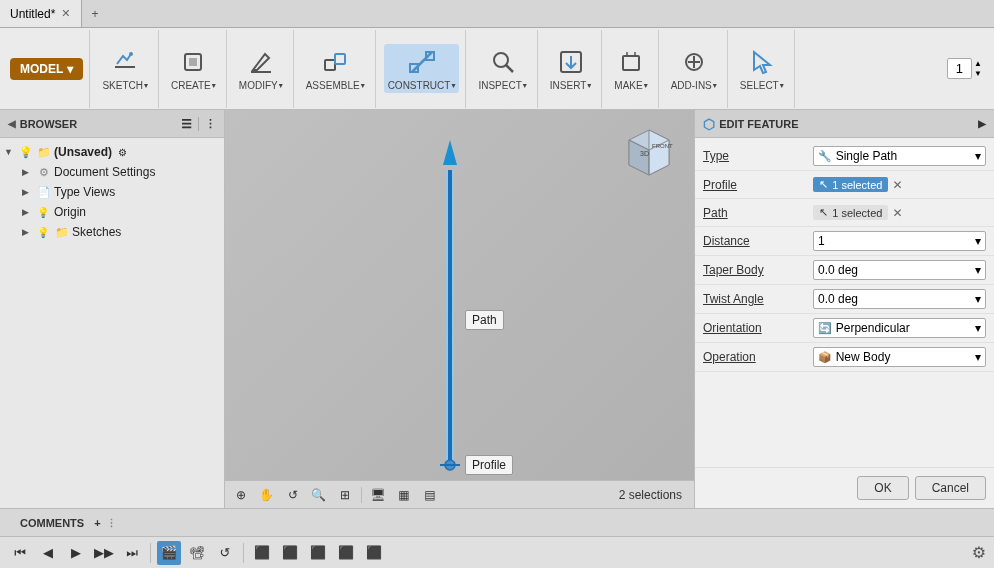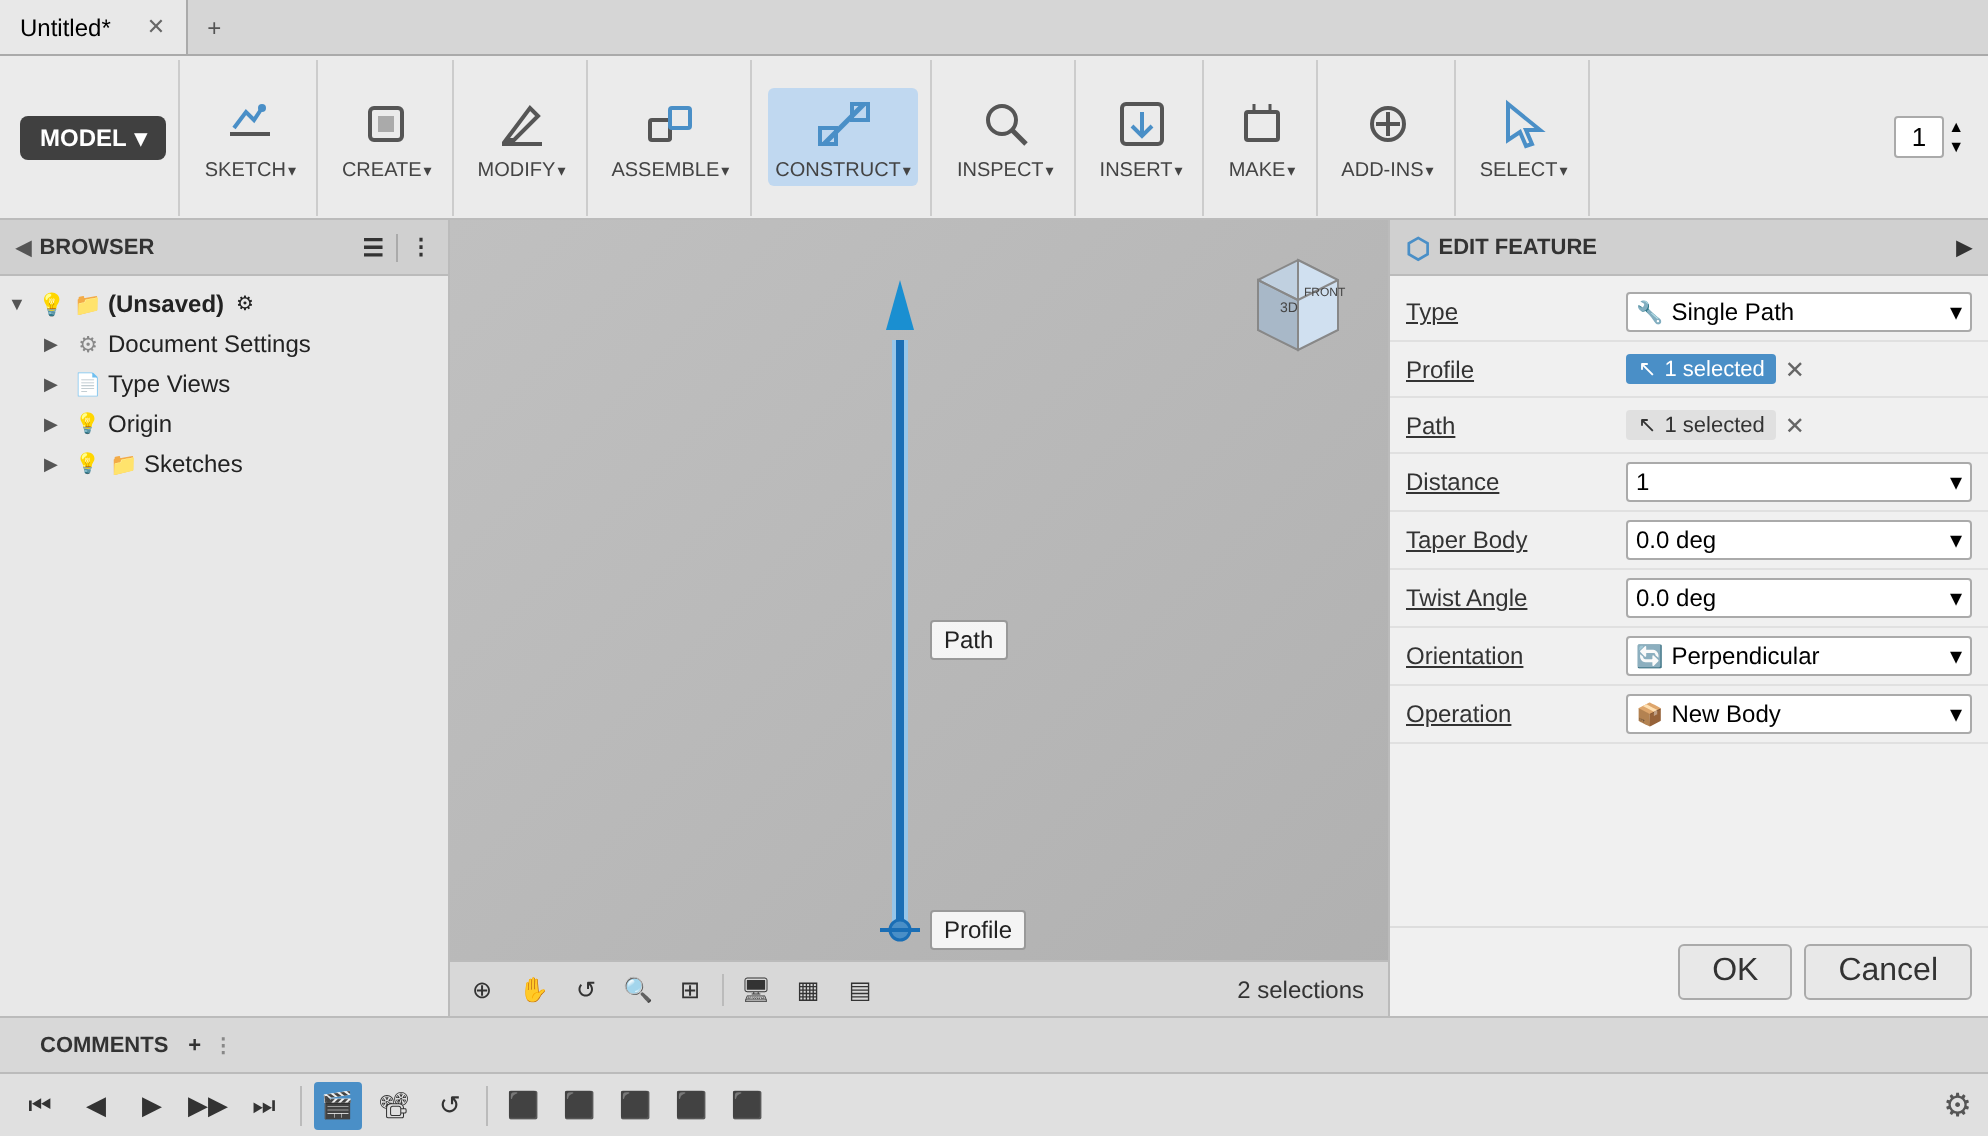"Untitled*" #titlebar .tab { gap: 18px -> 6px }
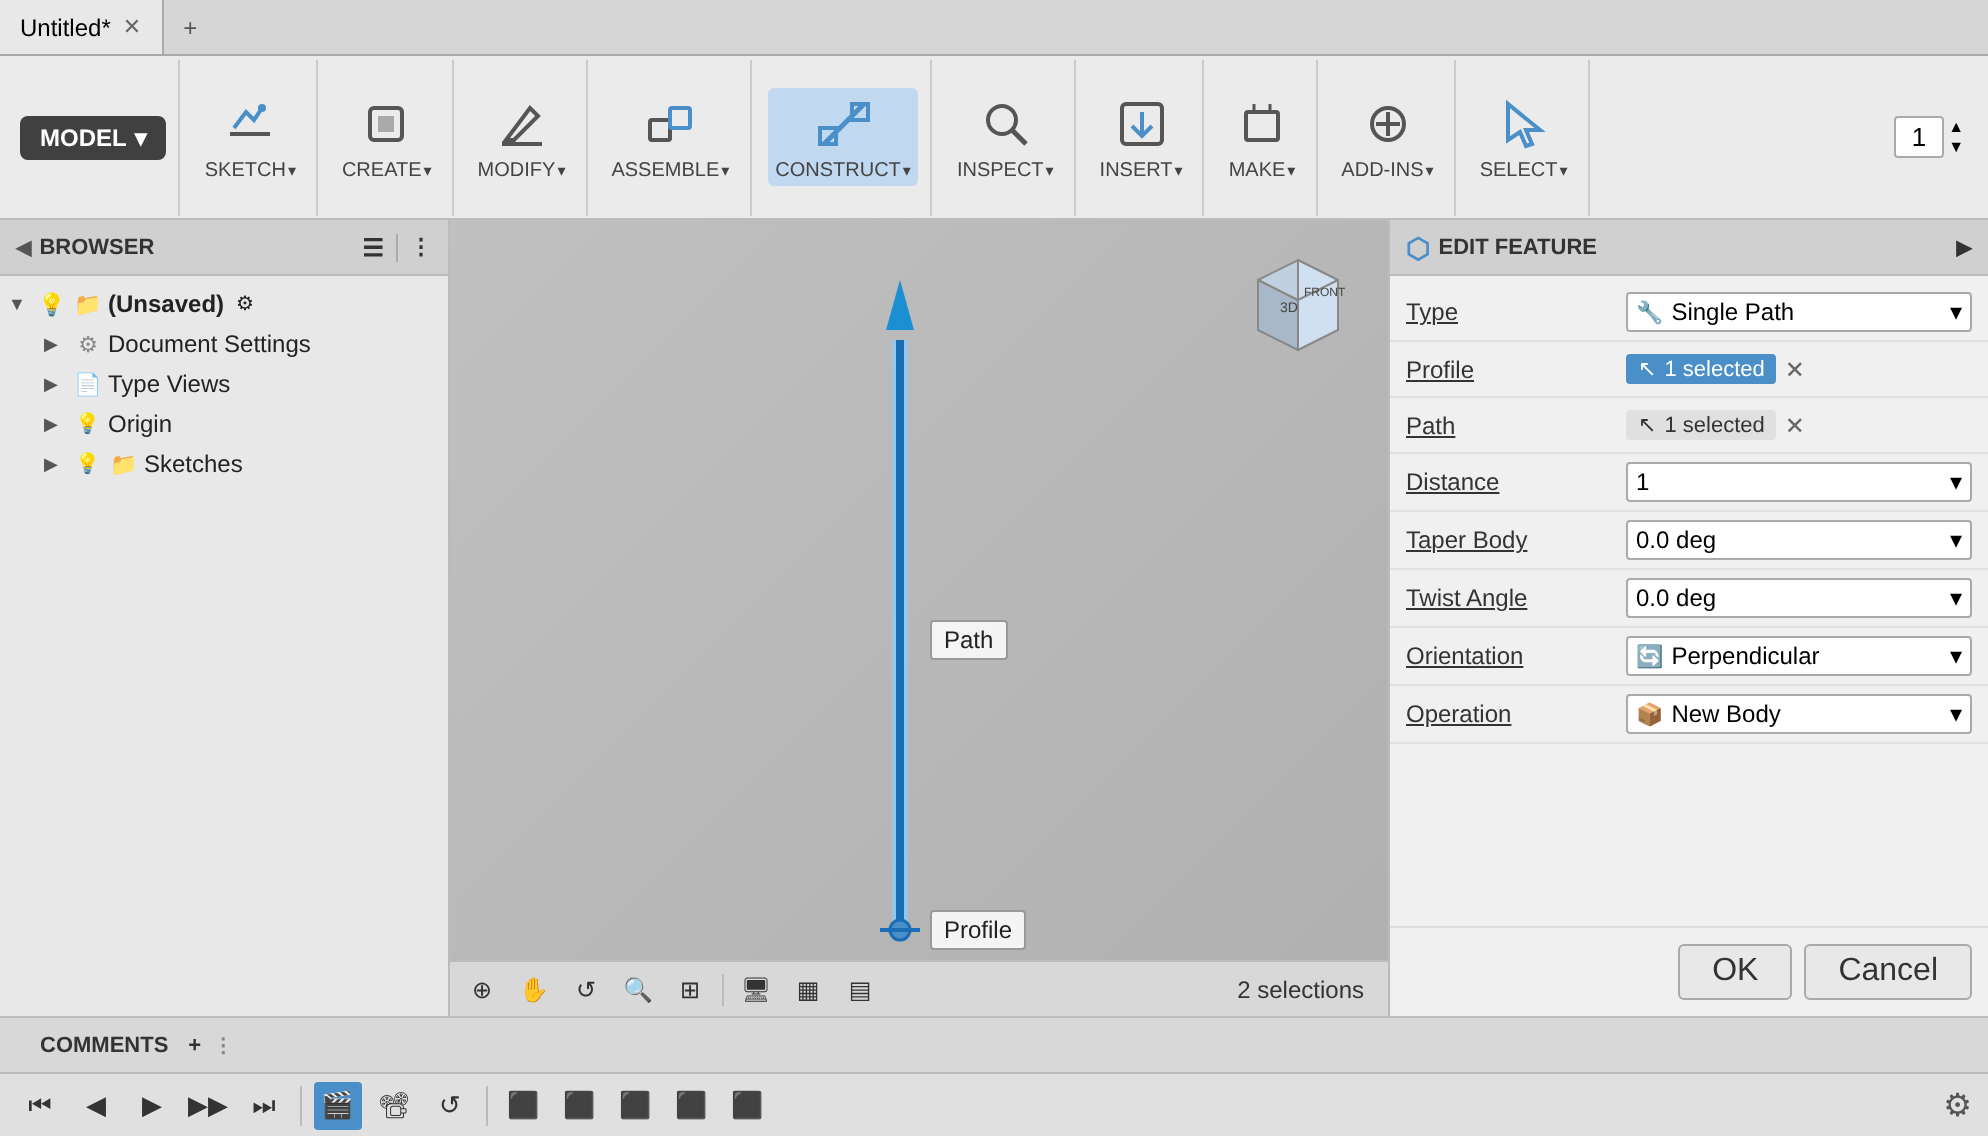"MODEL" .model-btn { background: #404040 -> #a16207 }
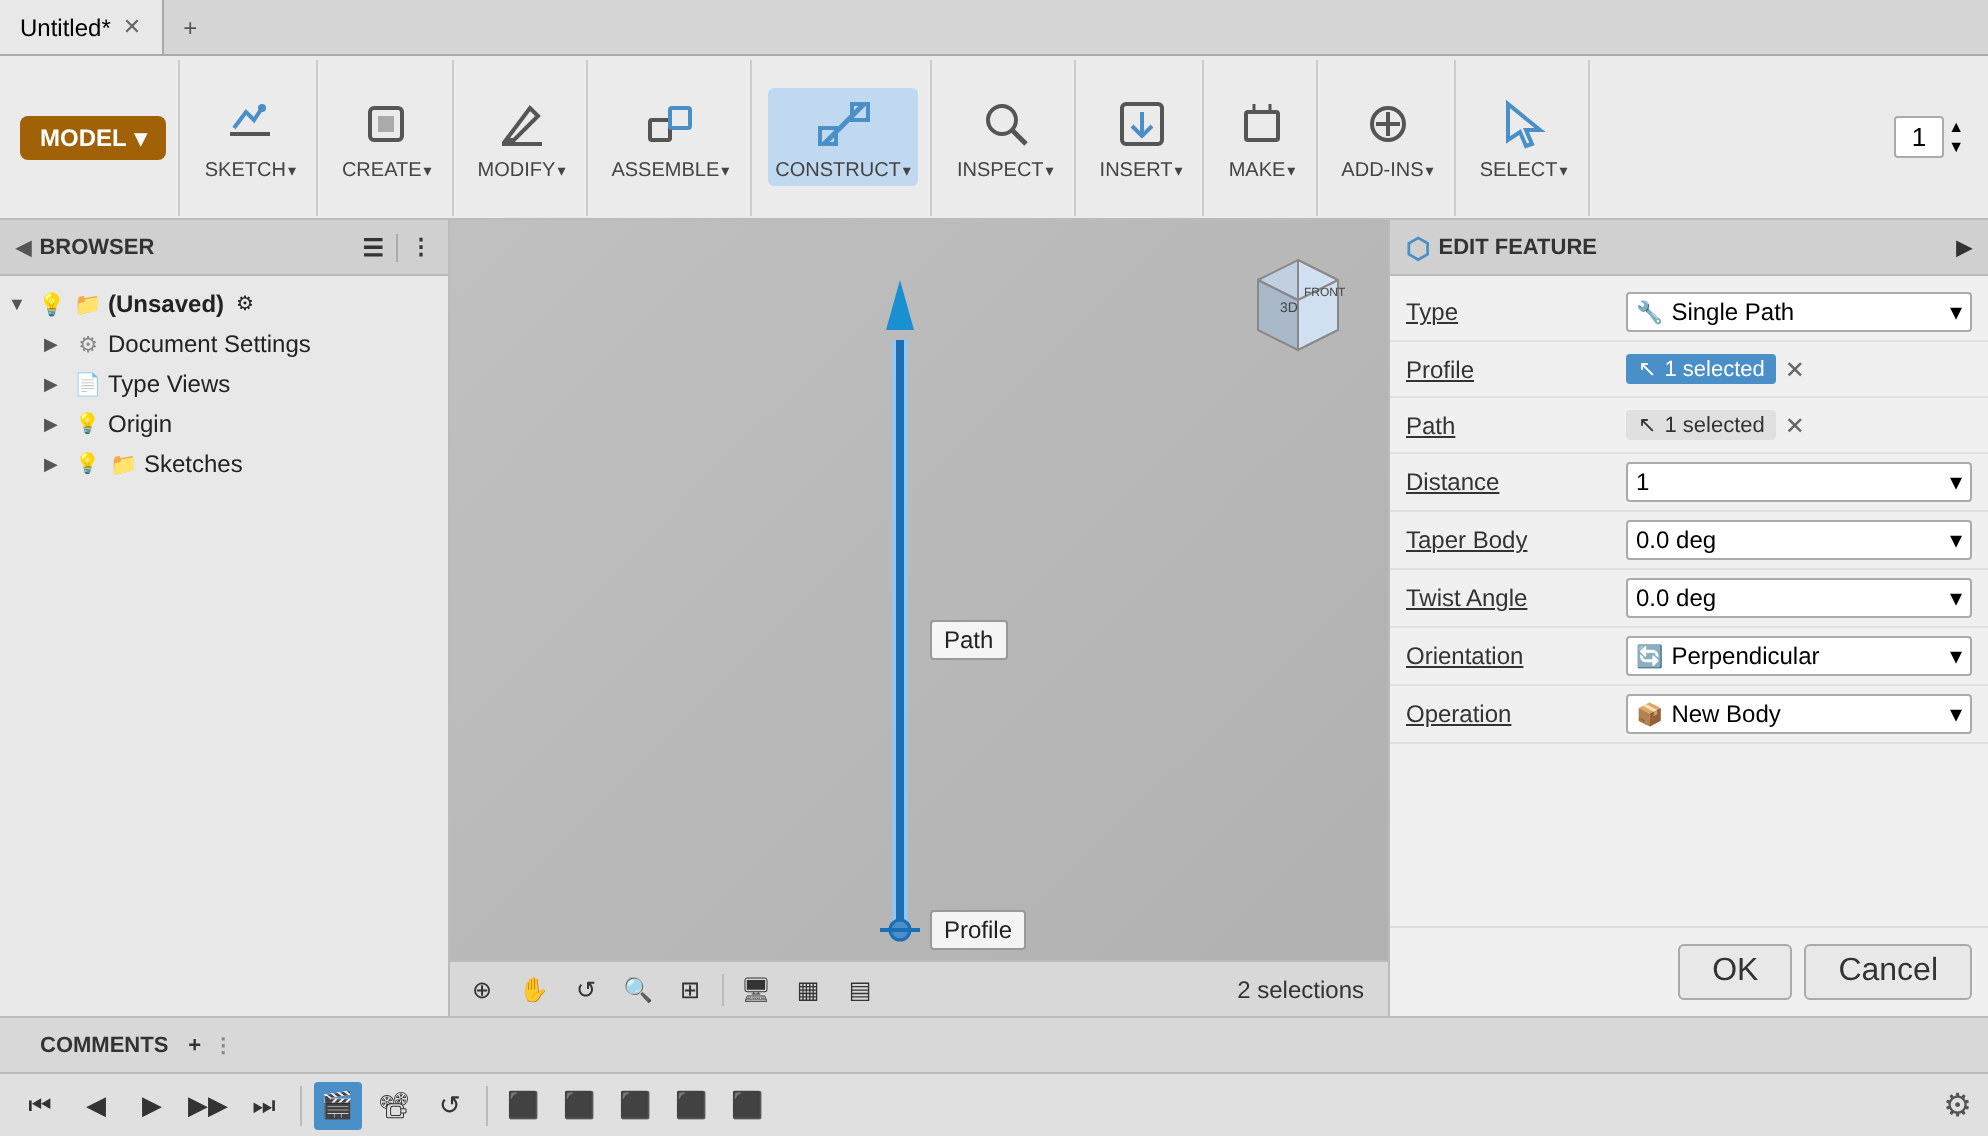"OK" .ef-btn { font-size: 16px -> 12px }
